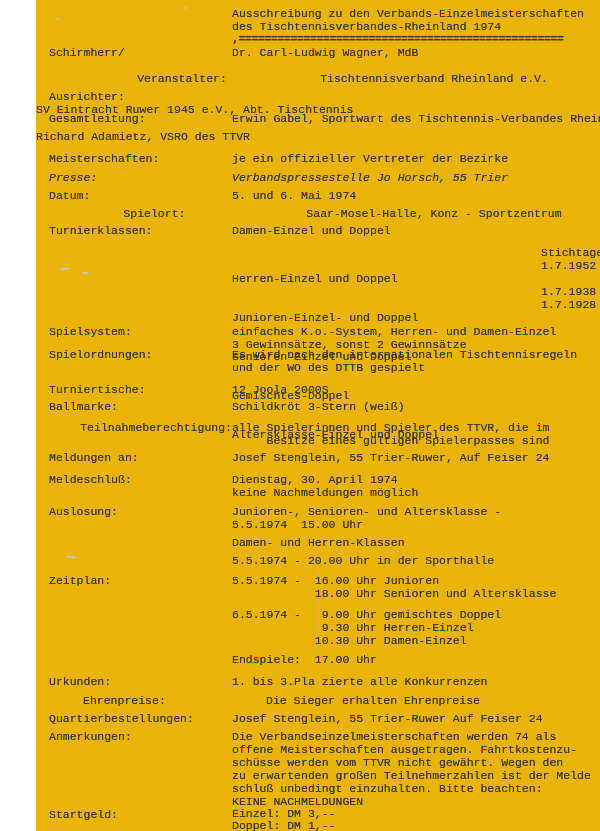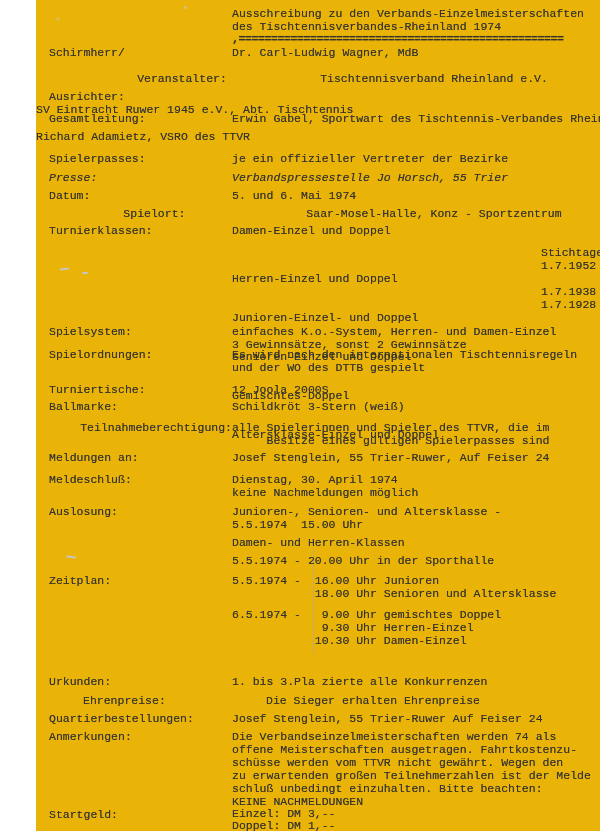"Spielerpasses:" div.lbl { text: Spielerpasses -> Meisterschaften }
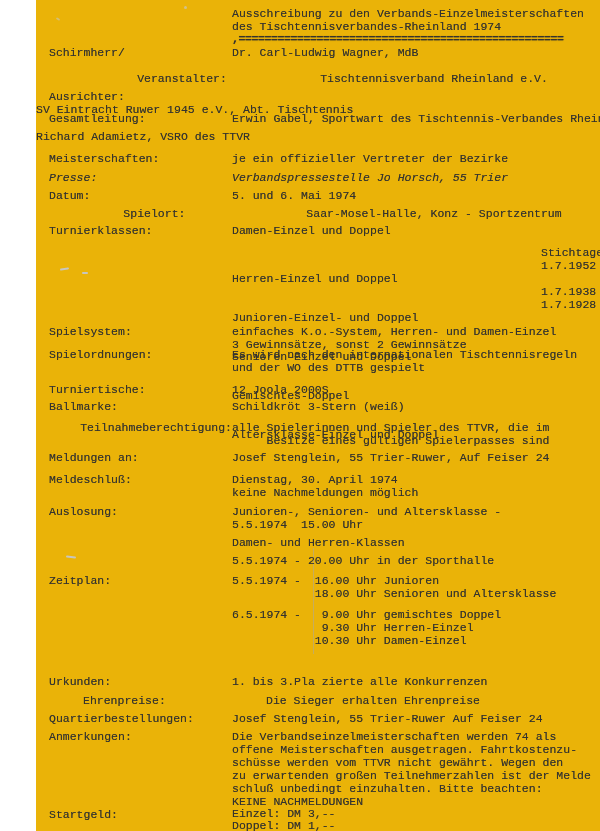"Endspiele: 17.00 Uhr" div.vline { html: none -> <div>Endspiele: 17.00 Uhr</div> }
